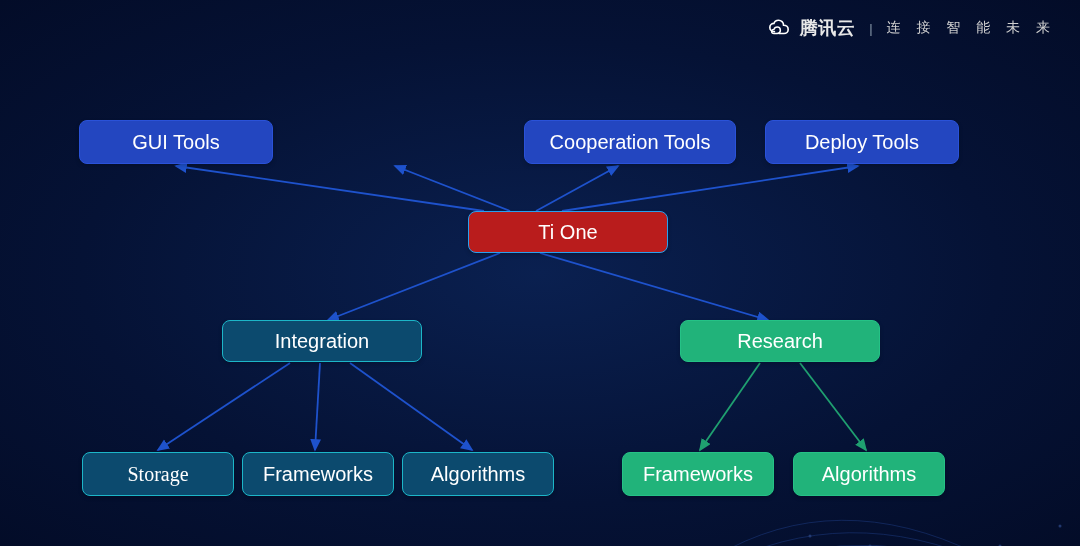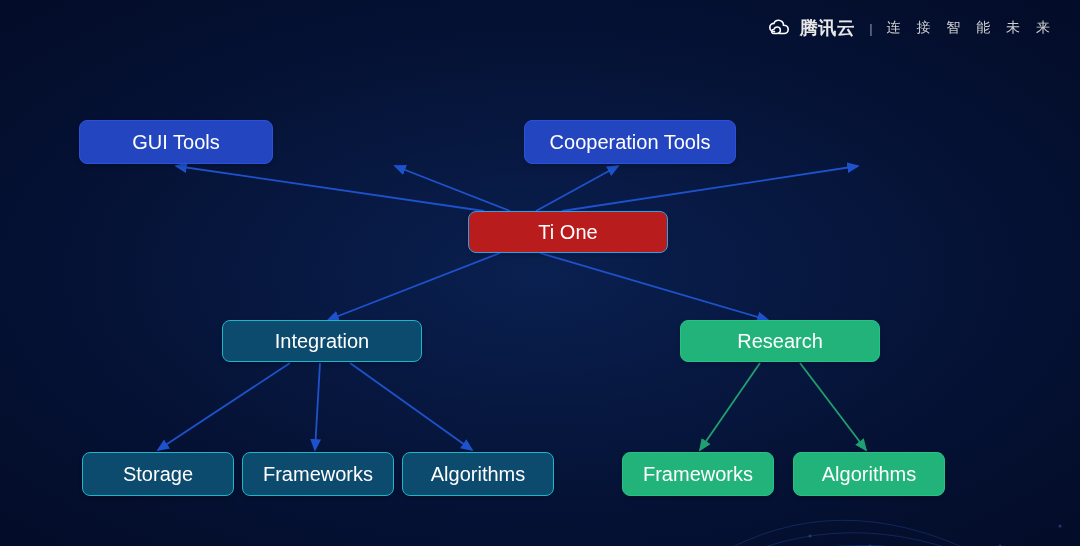"Deploy Tools" div.node { html: none -> <div> <span>Deploy Tools</span> </div> }
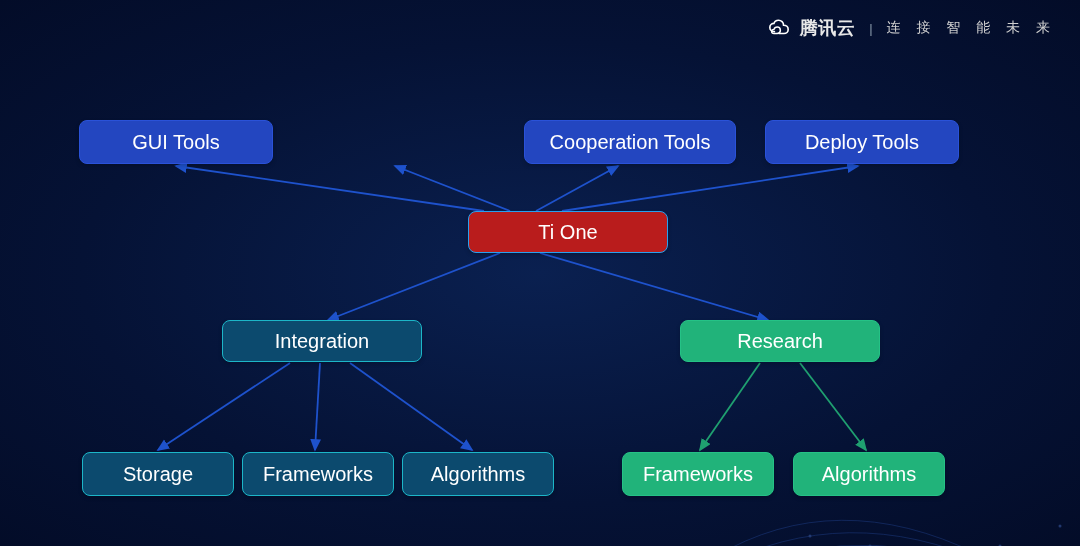"Storage" div.node { font-family: none -> Liberation Serif, serif }
